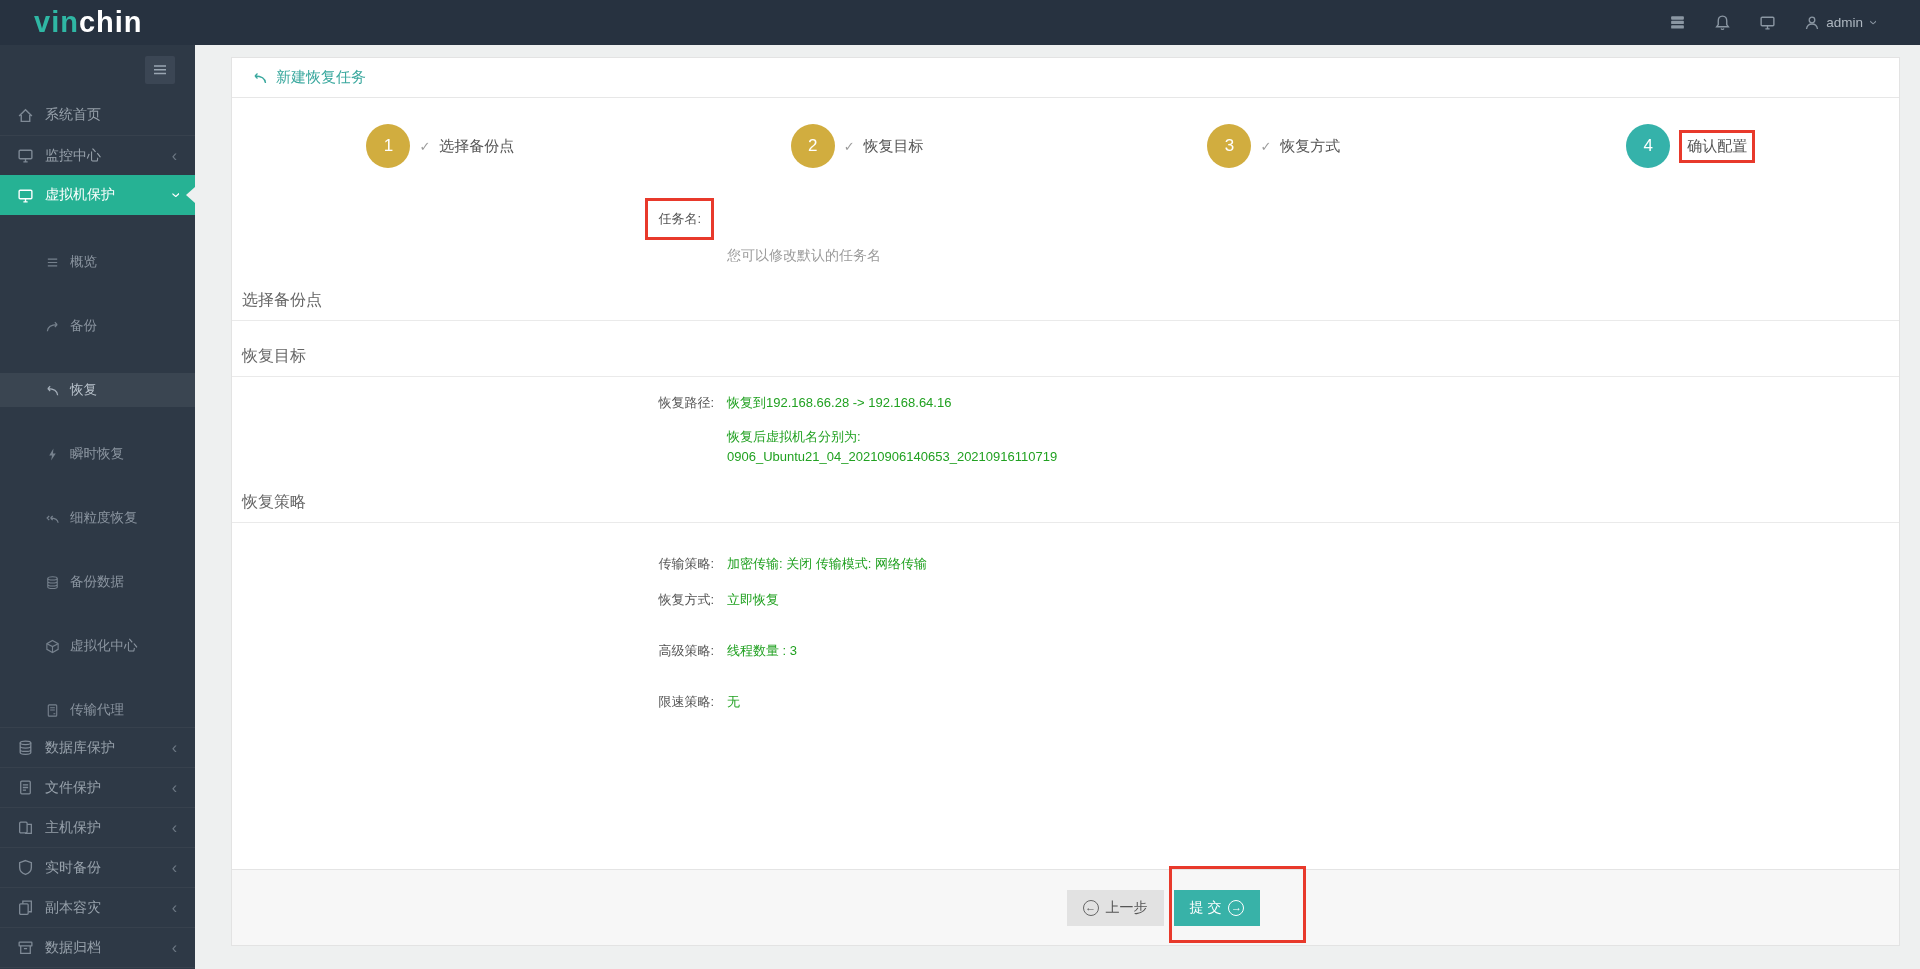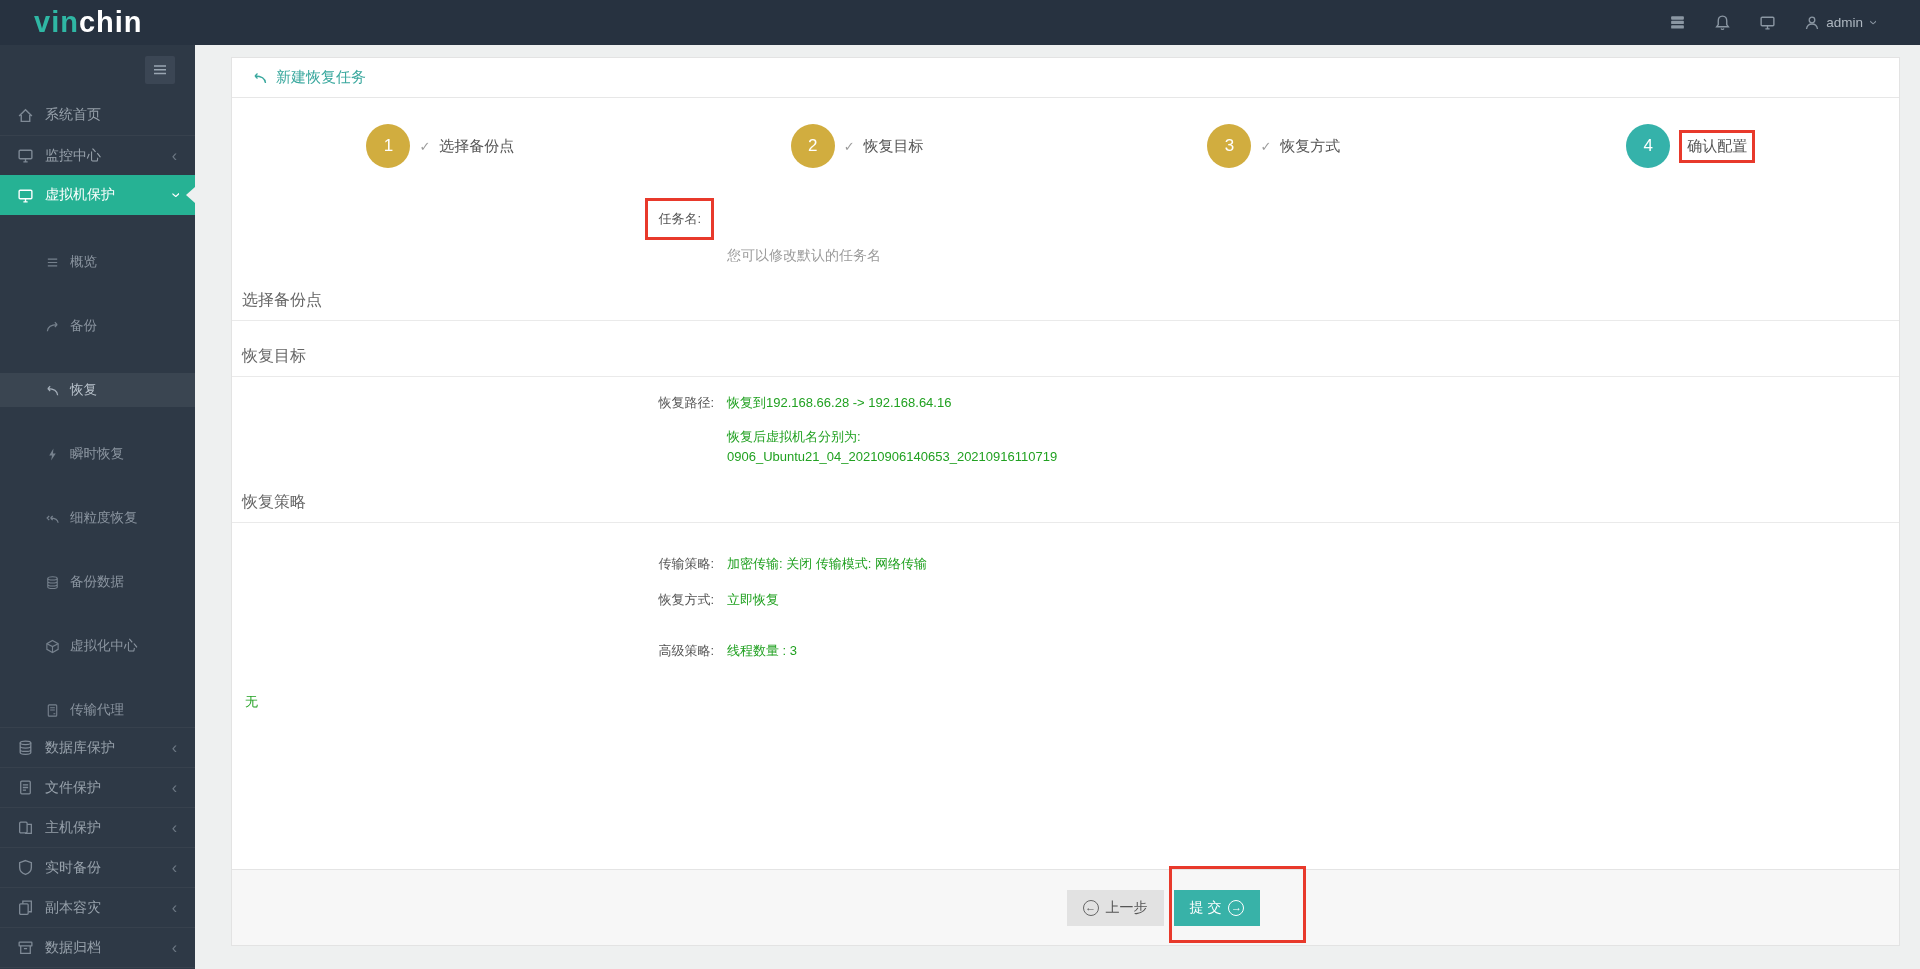"限速策略:" div.clabel { html: none -> <div>限速策略:</div> }
